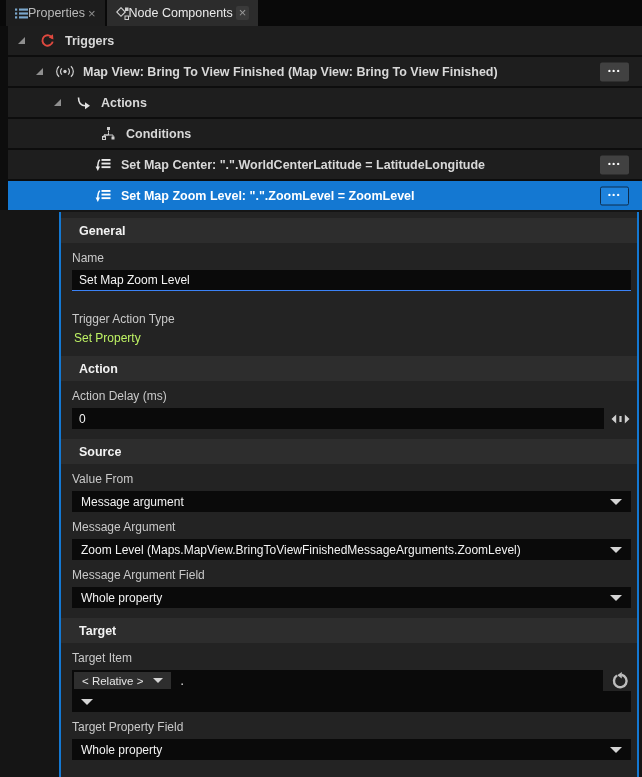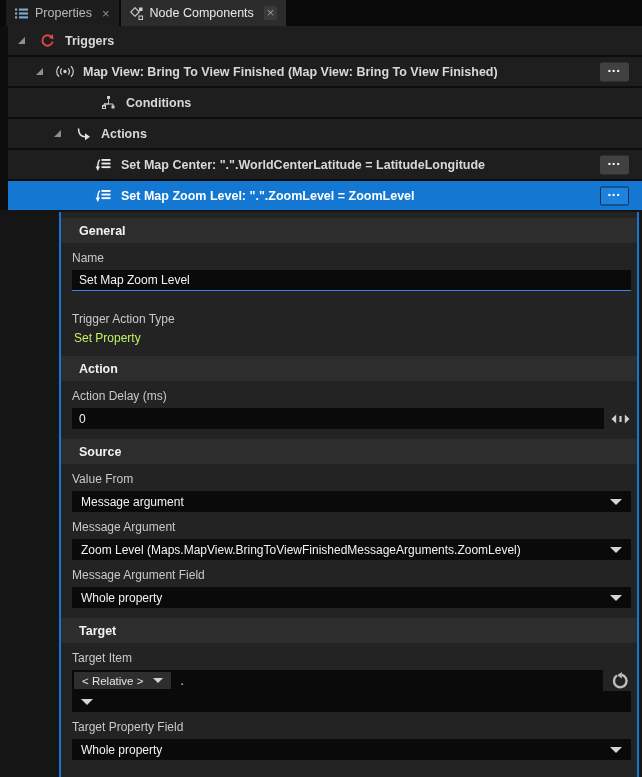"Properties" .tab { gap: 7px -> none }
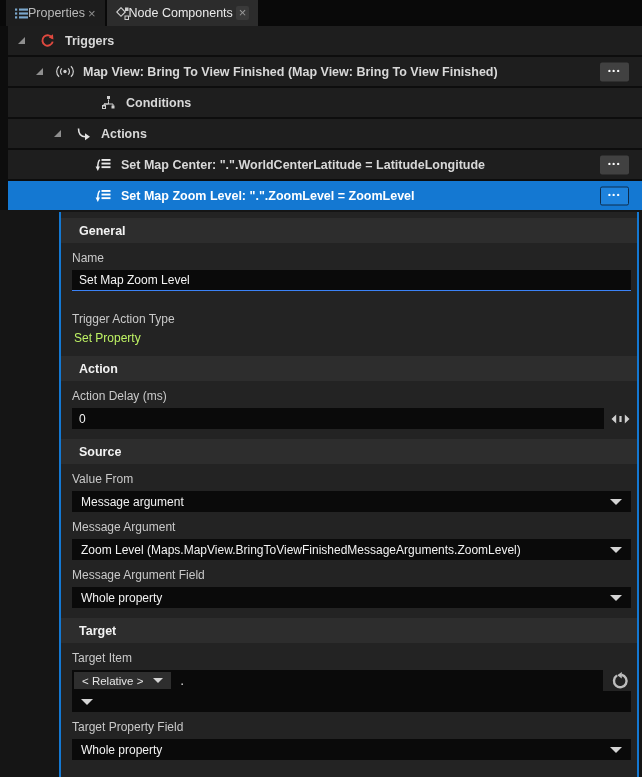"Conditions" div.trow { order: before "Actions" -> after "Actions" }
